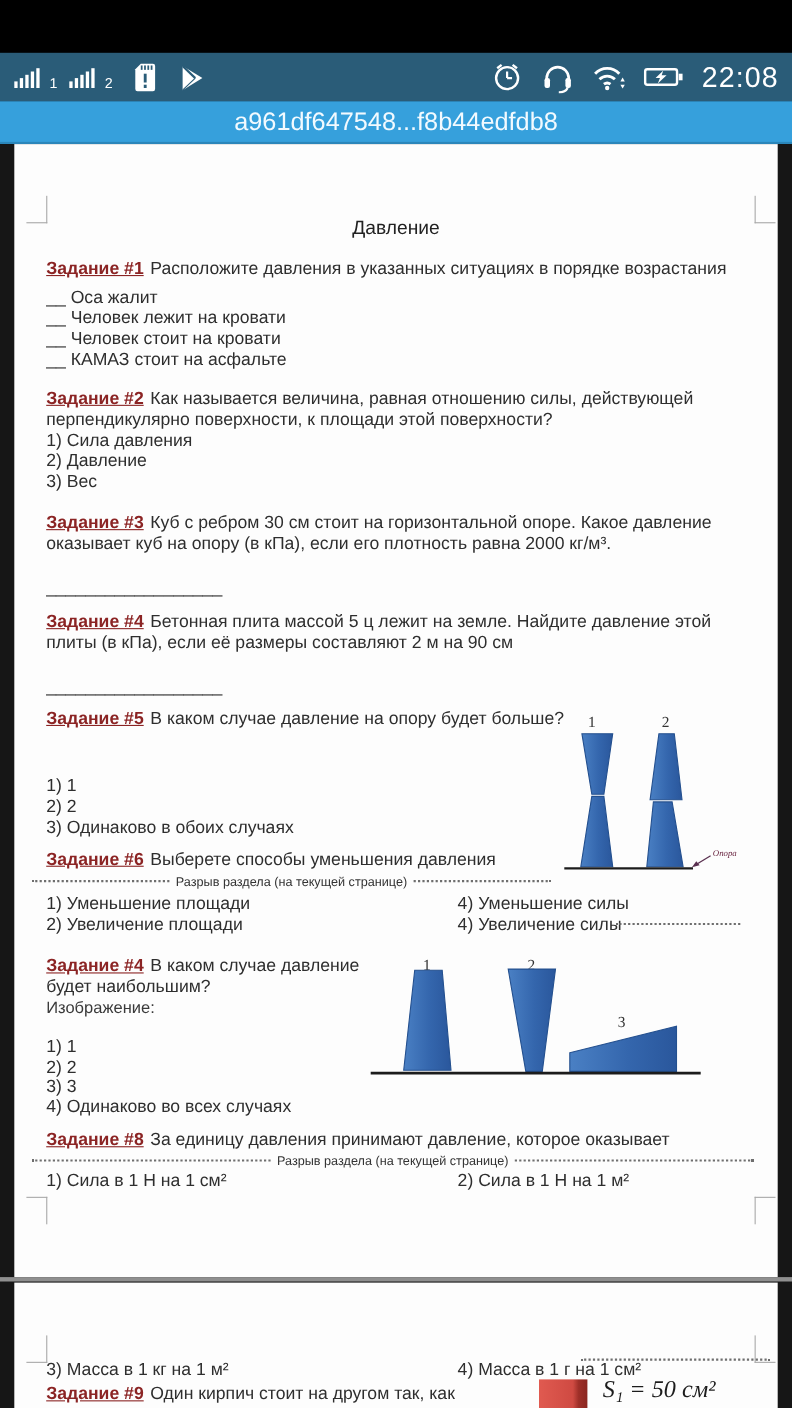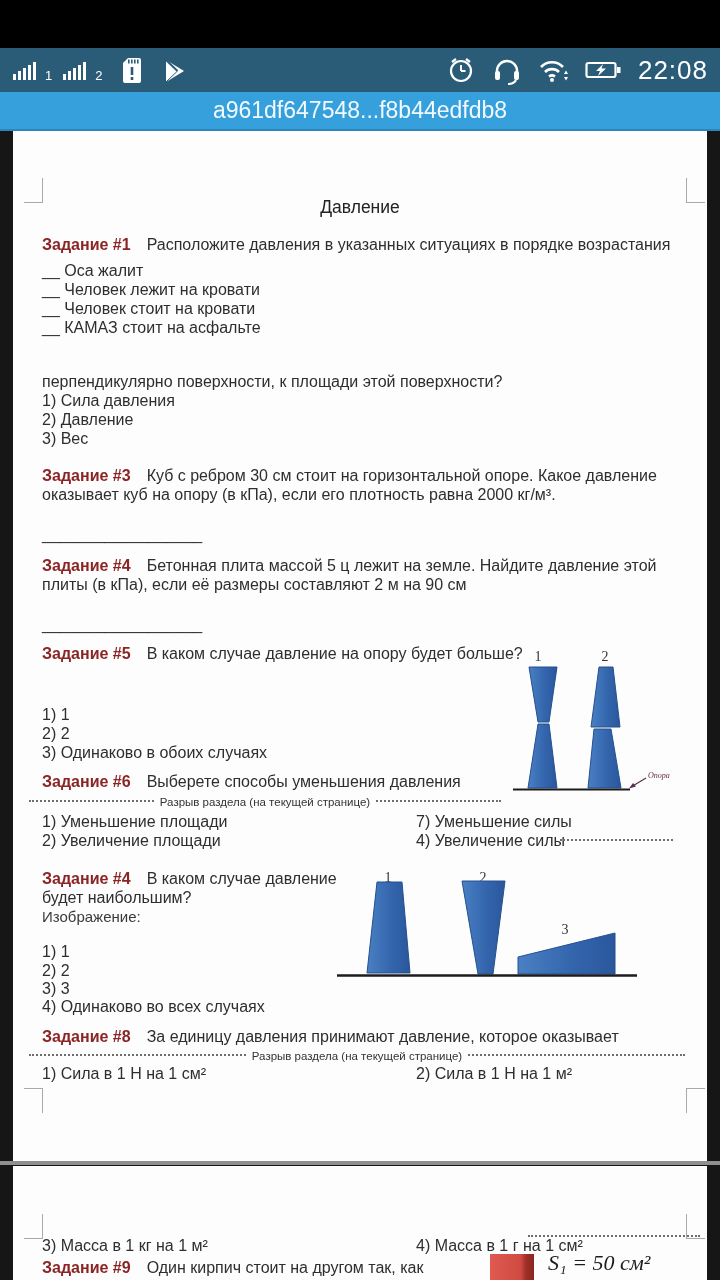"Задание #1" .tlabel { margin-right: 16px -> 6px; text-decoration: none -> underline }
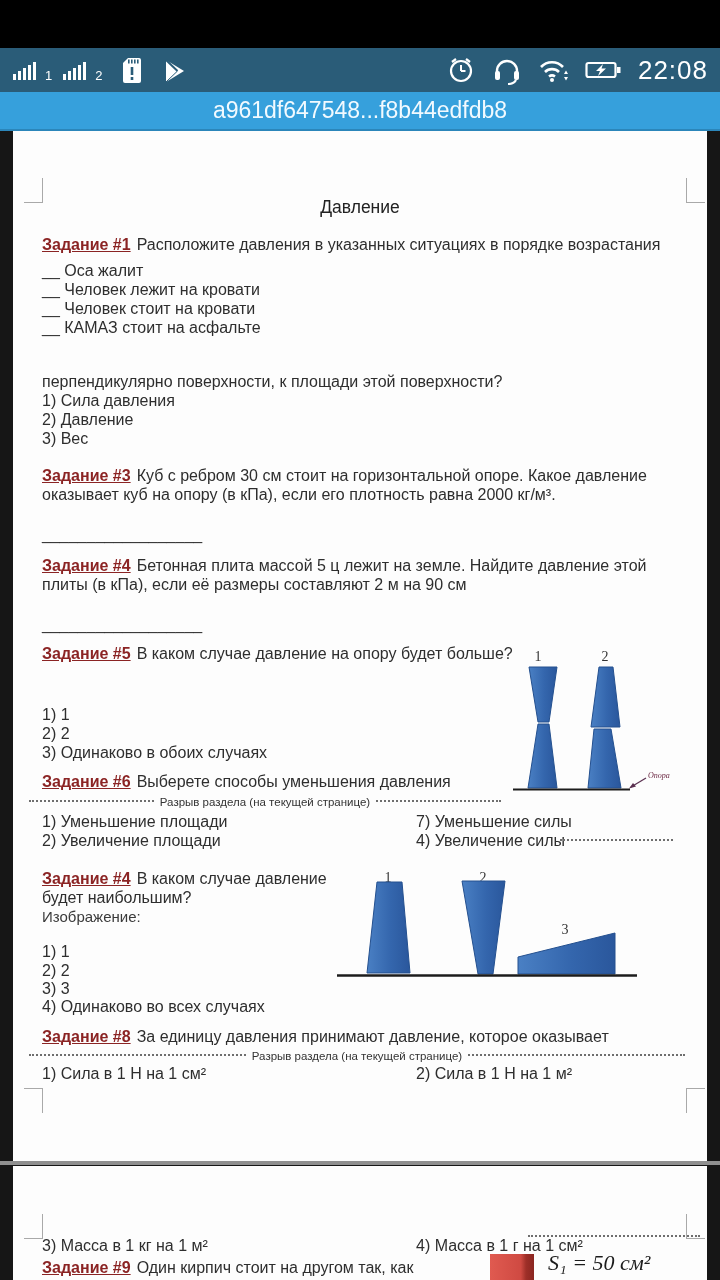"Задание #2 Как называется величина," div.line { html: none -> <div><span>Задание #2</span><span>Как называется величина, равная отношению силы, действующей</span></div> }
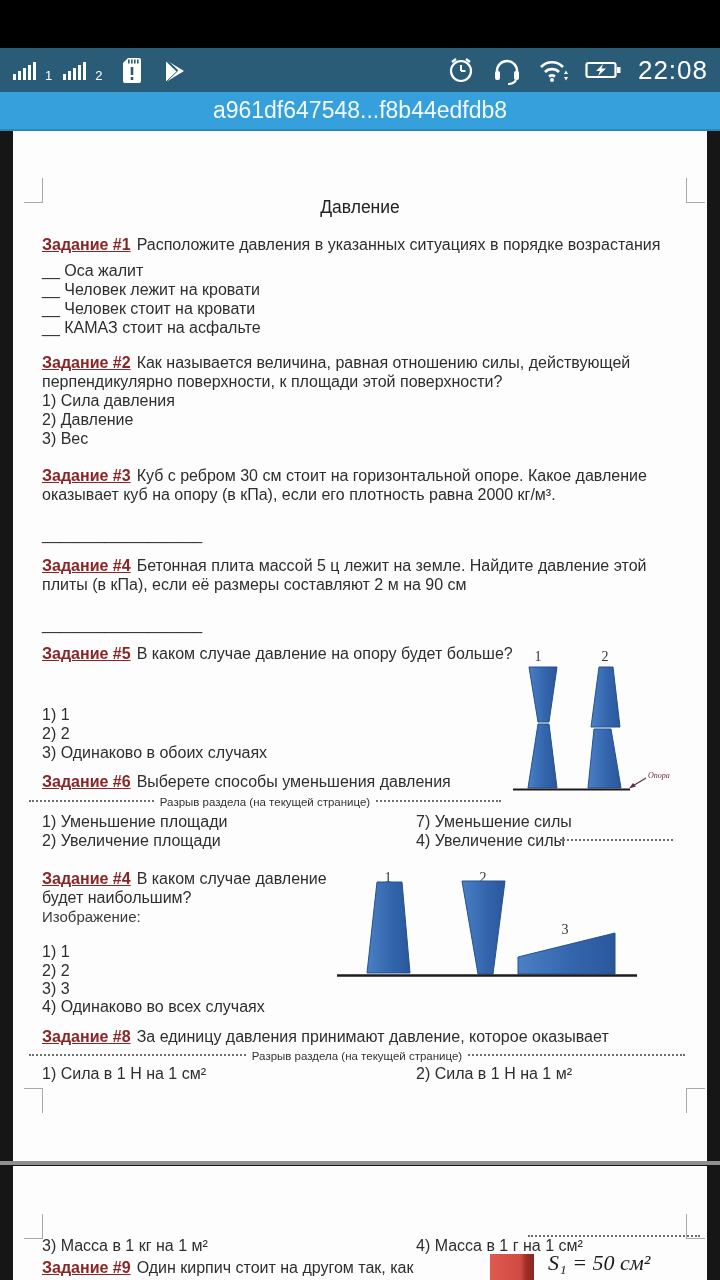"7) Уменьшение силы" span.col-r { text: 7 -> 4 }
